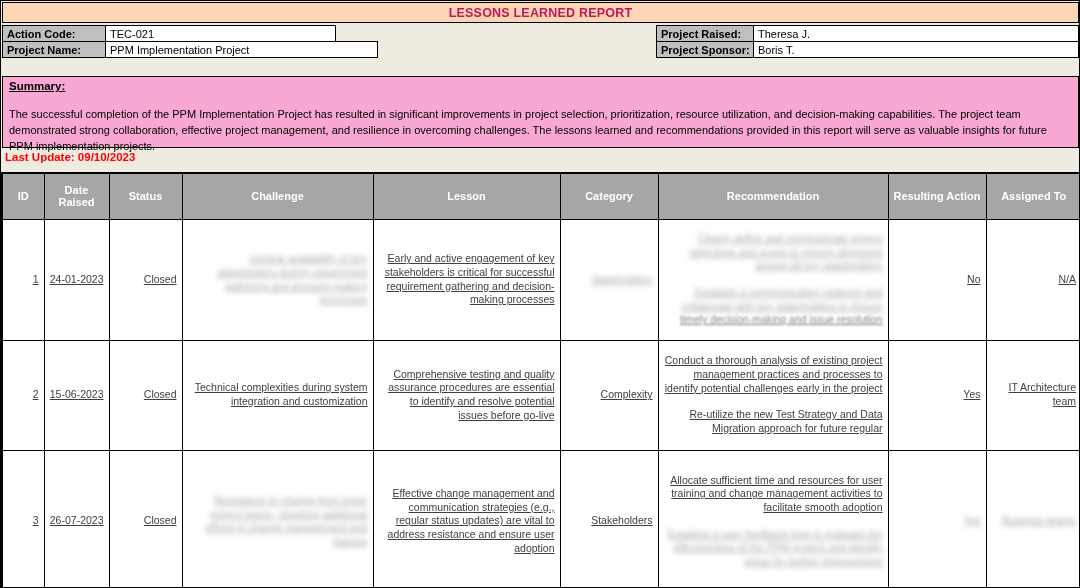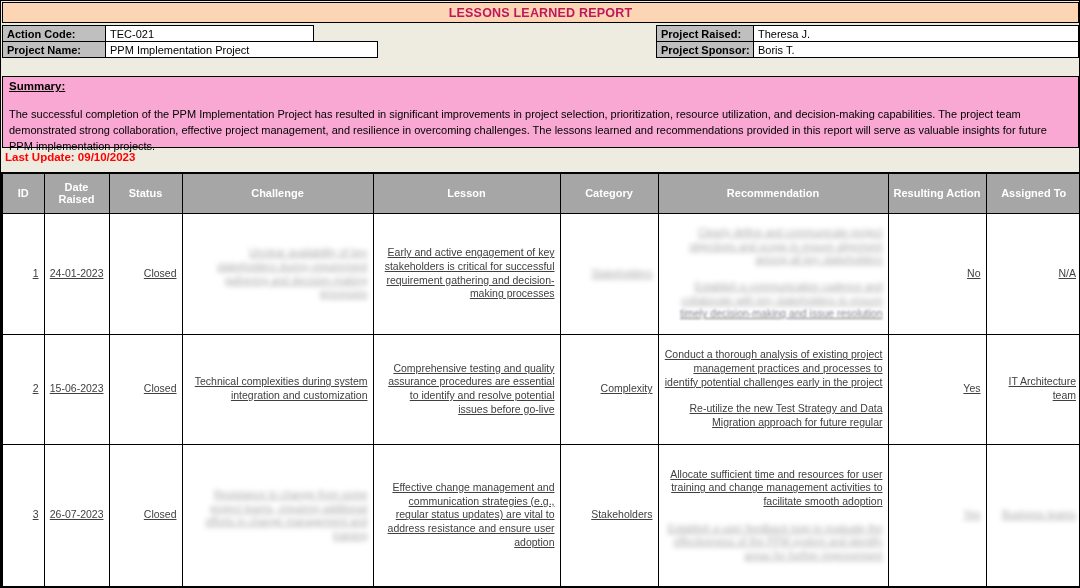"TEC-021" div.info-cell { width: 209px -> 231px }
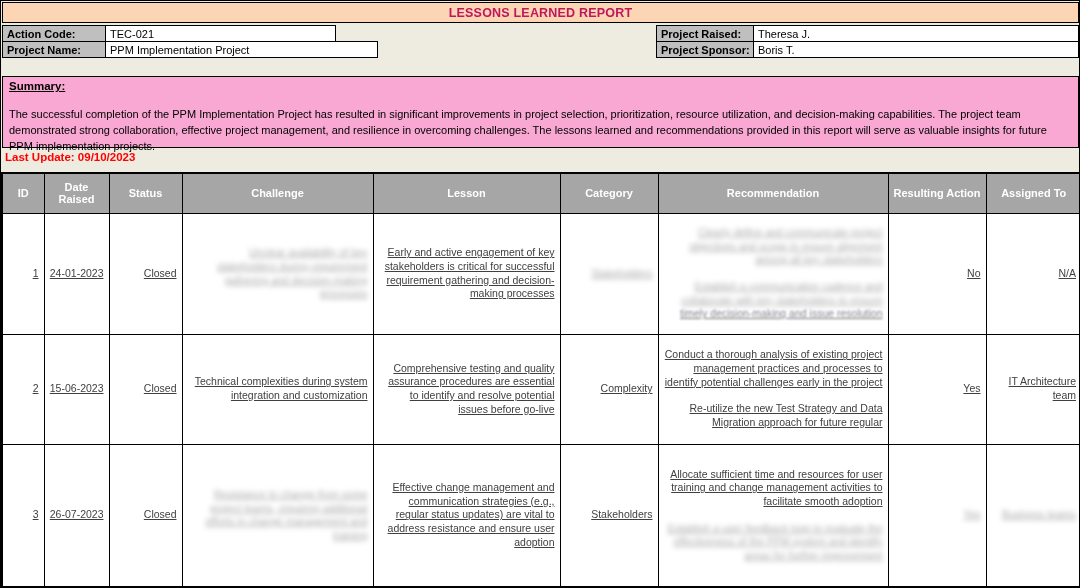"ID" table.lessons th { height: 40px -> 46px }
